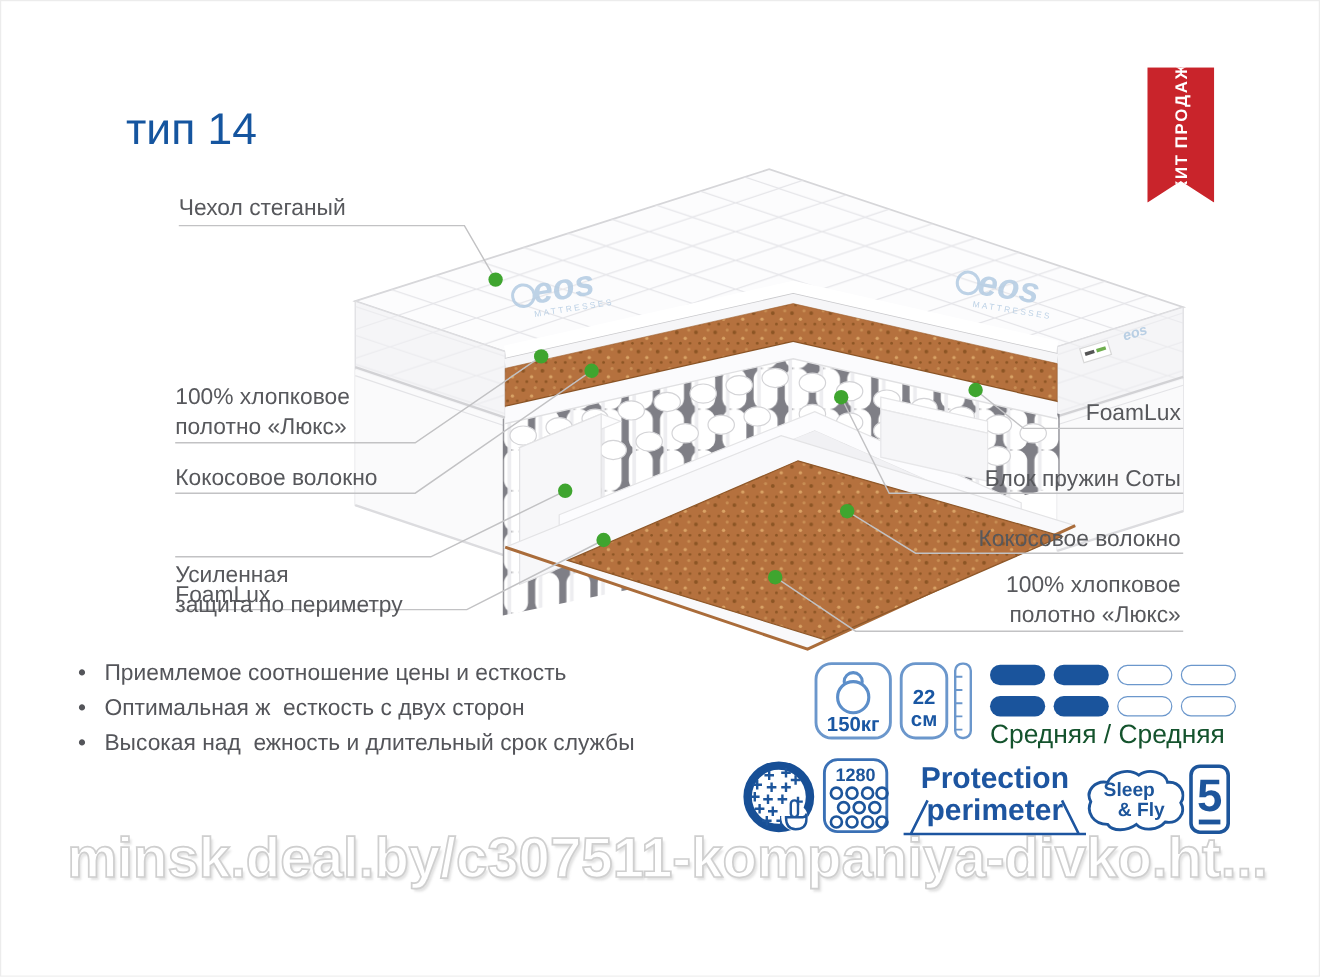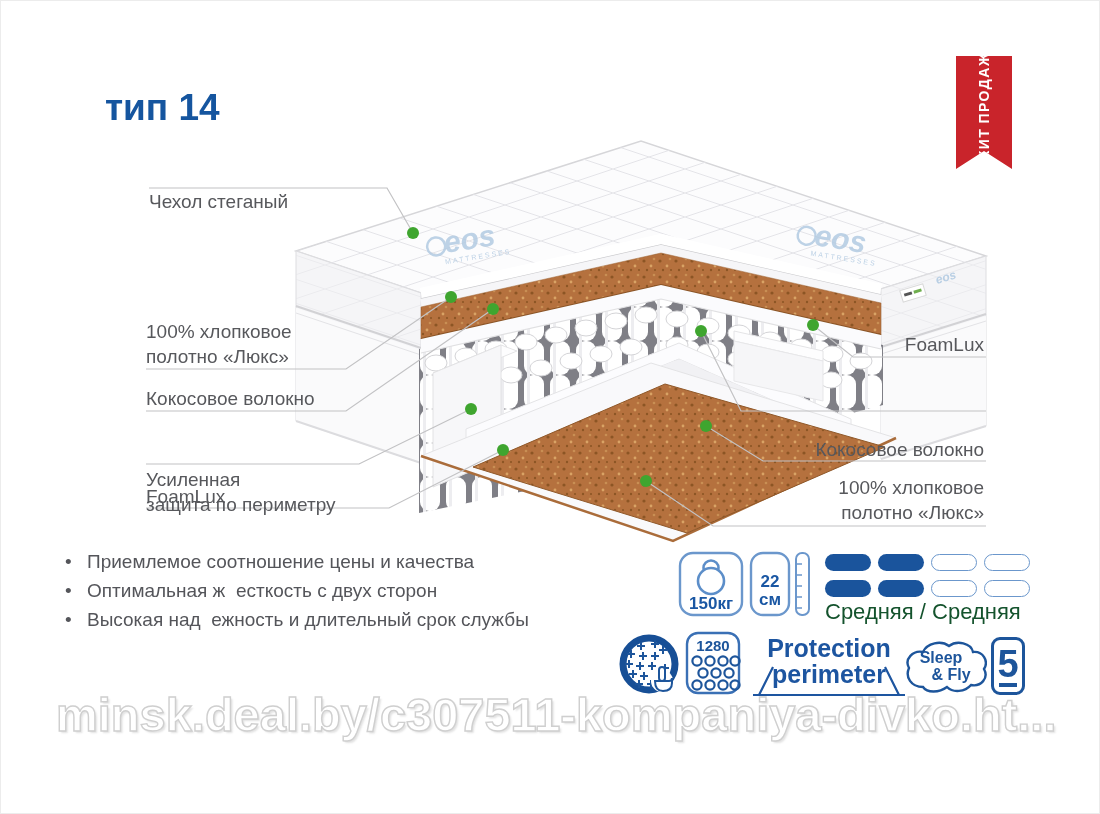"тип 14" .page-title { font-weight: bold -> normal }
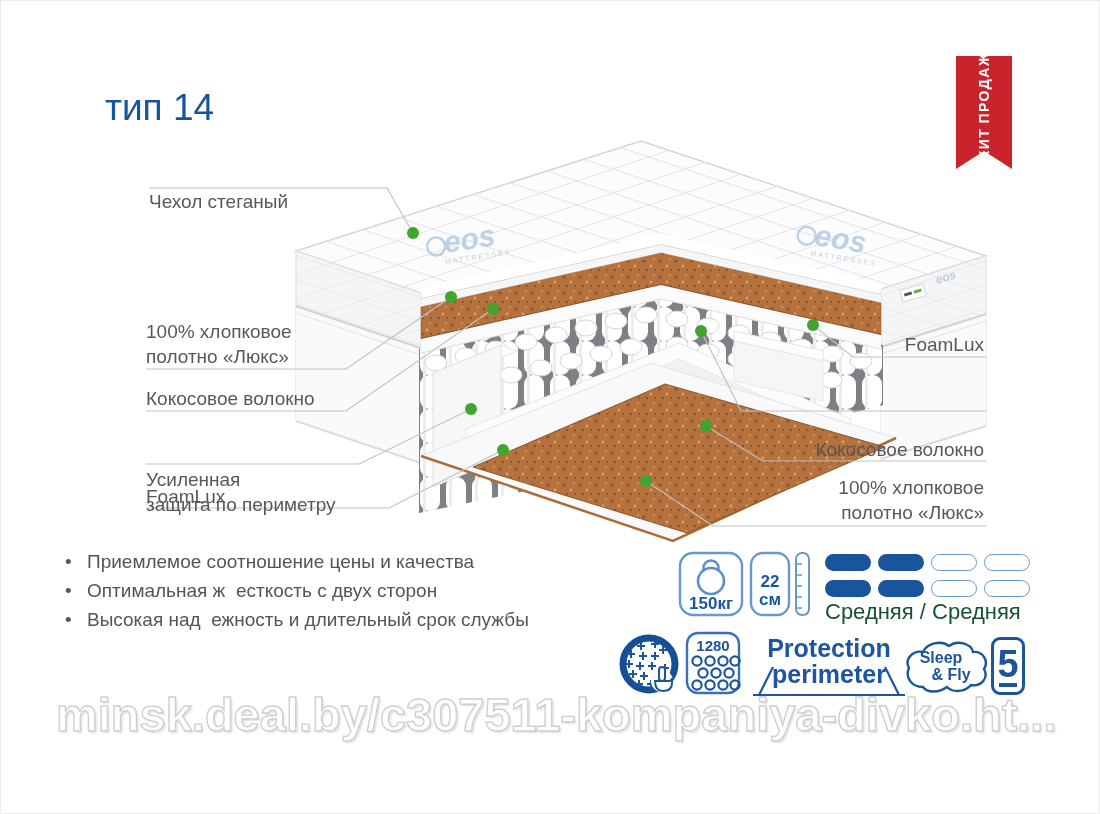"Чехол стеганый" div.callout { margin-top: 28px -> none }
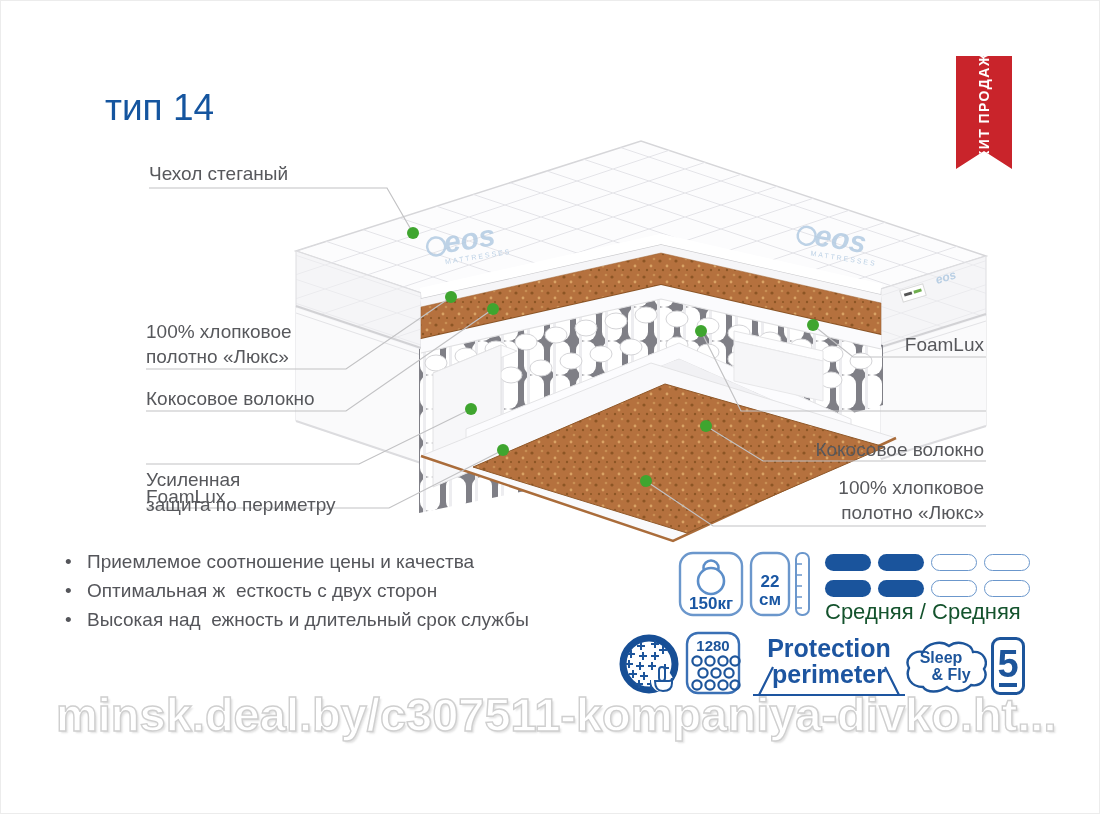"Блок пружин Соты" div.callout { html: none -> <div>Блок пружин Соты</div> }
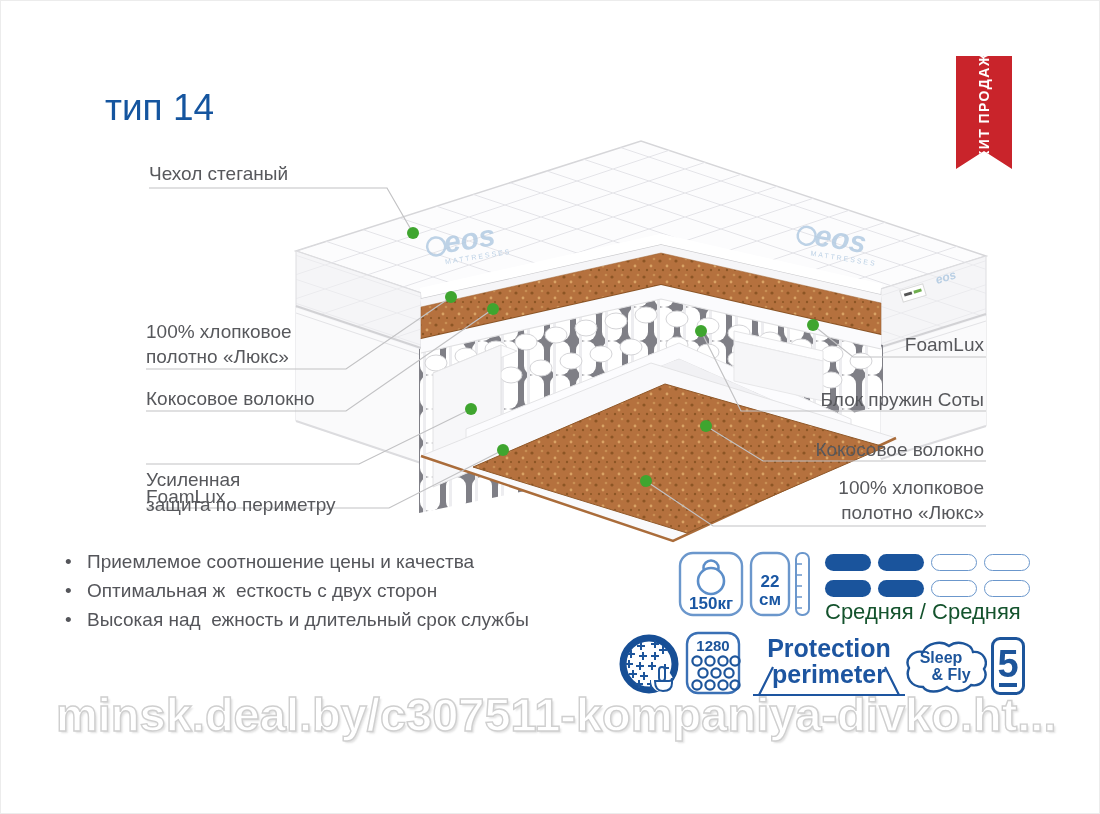"Приемлемое соотношение цены и качества" li { text: качества -> есткость }
